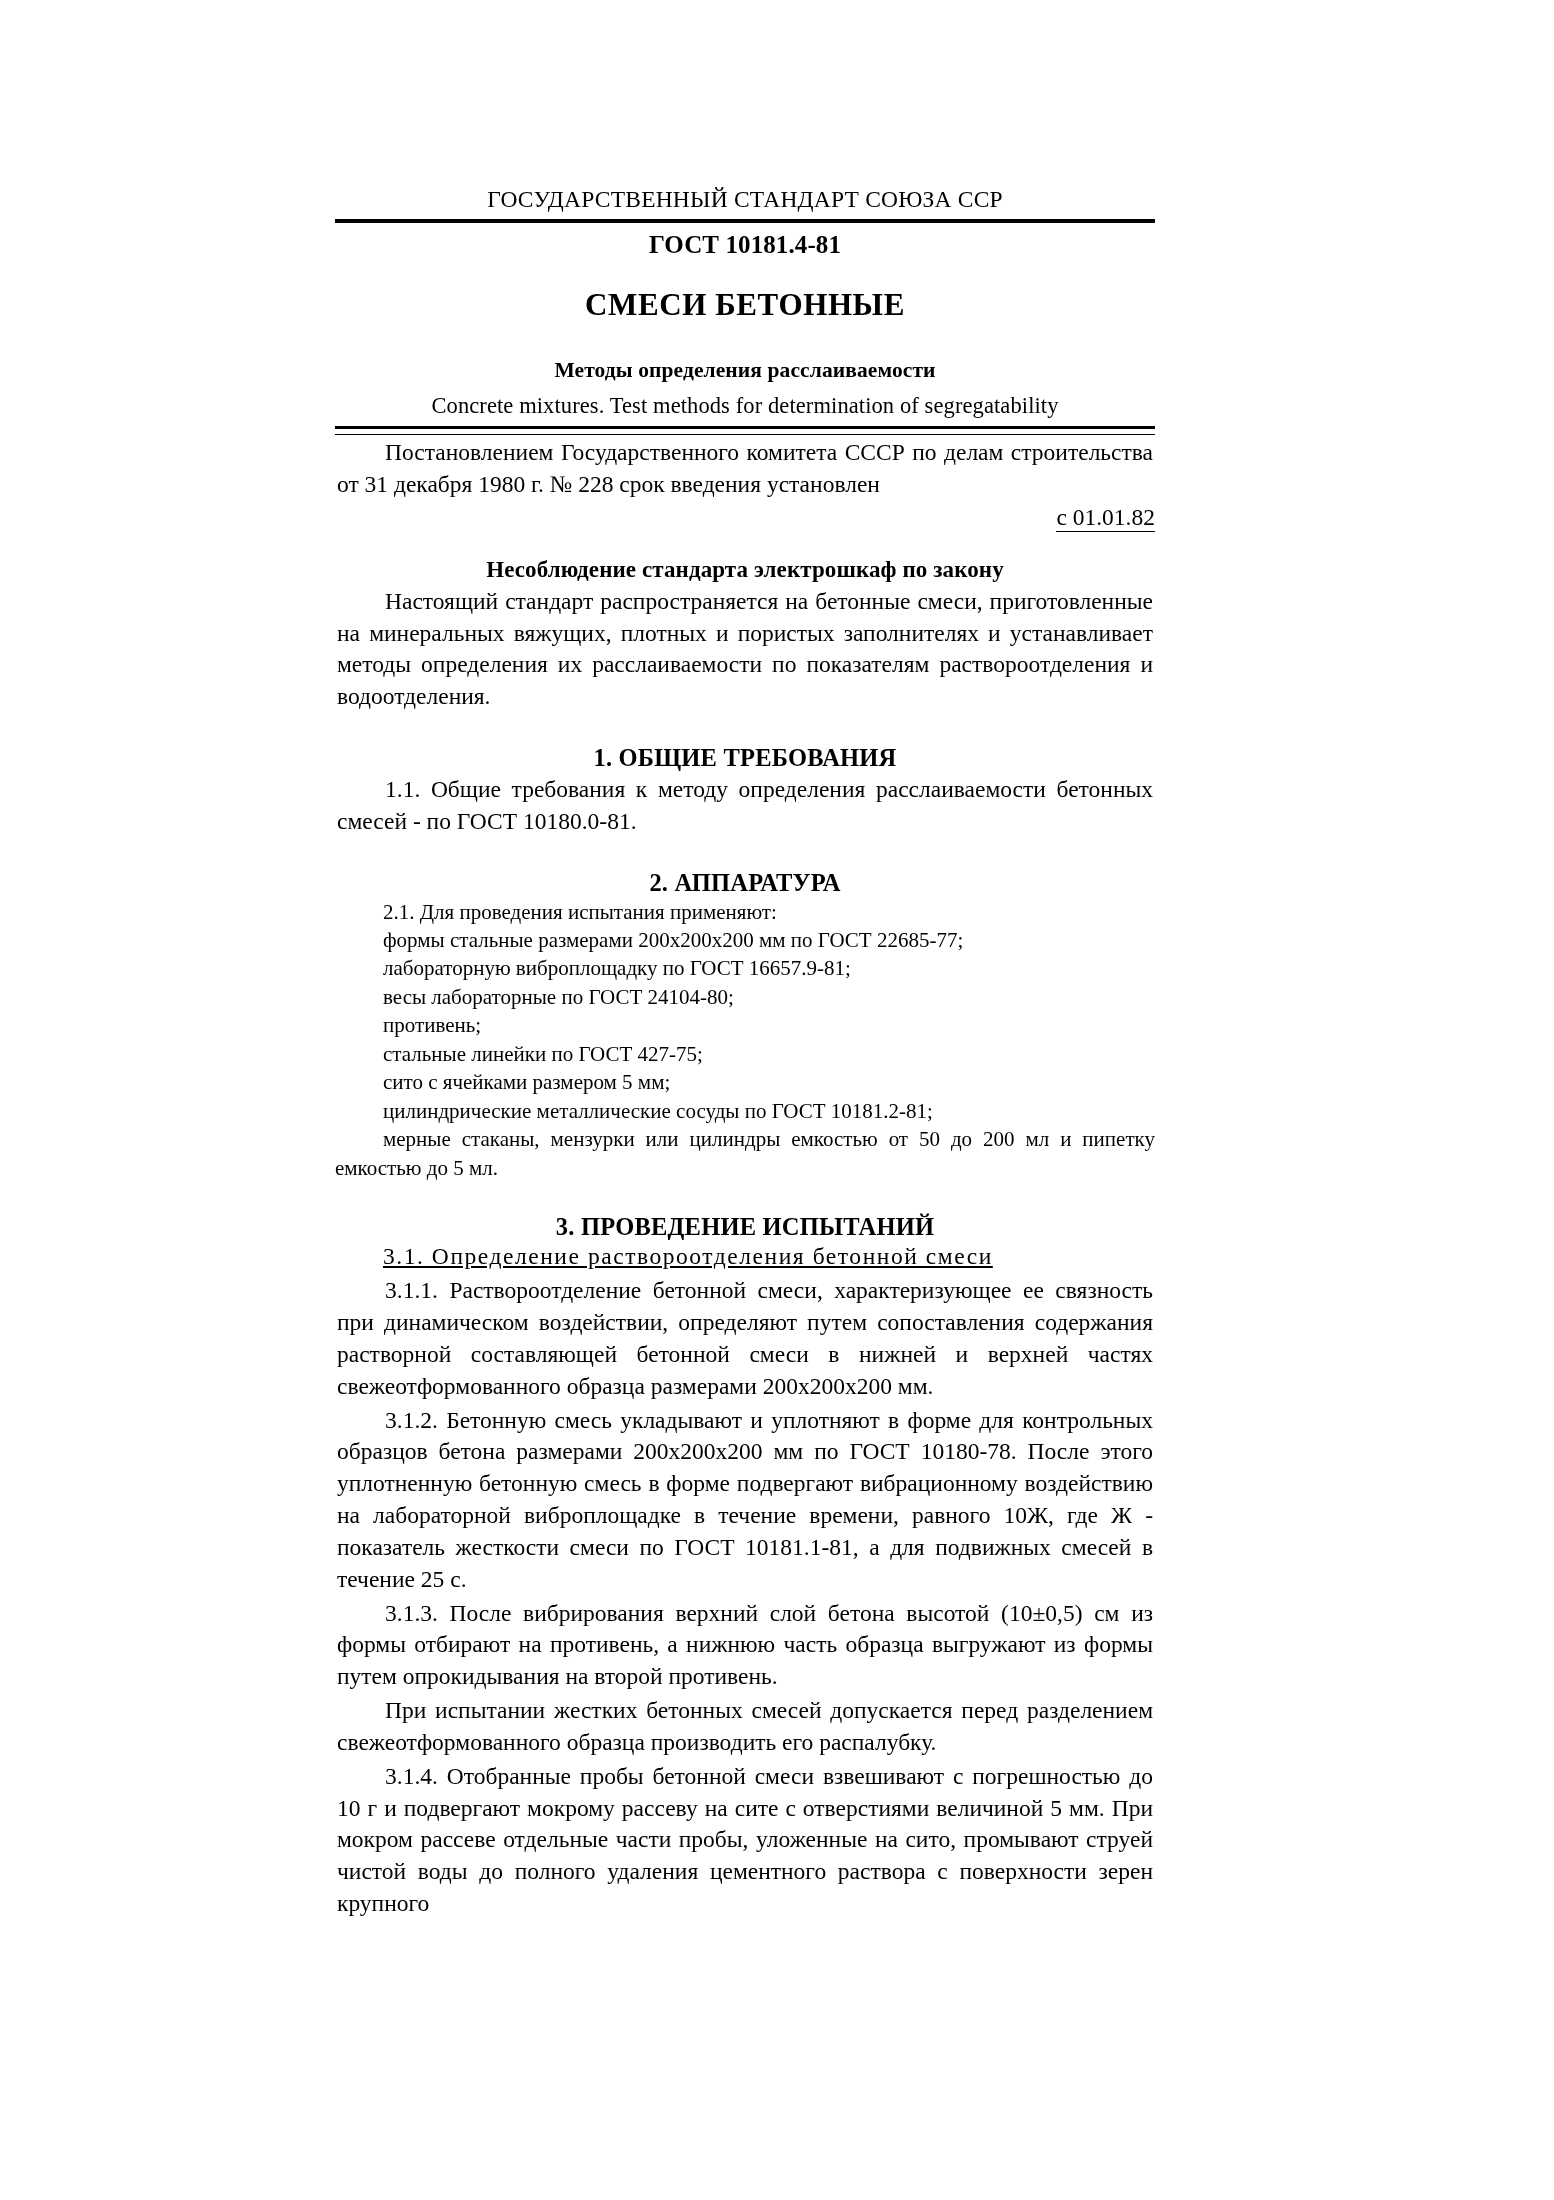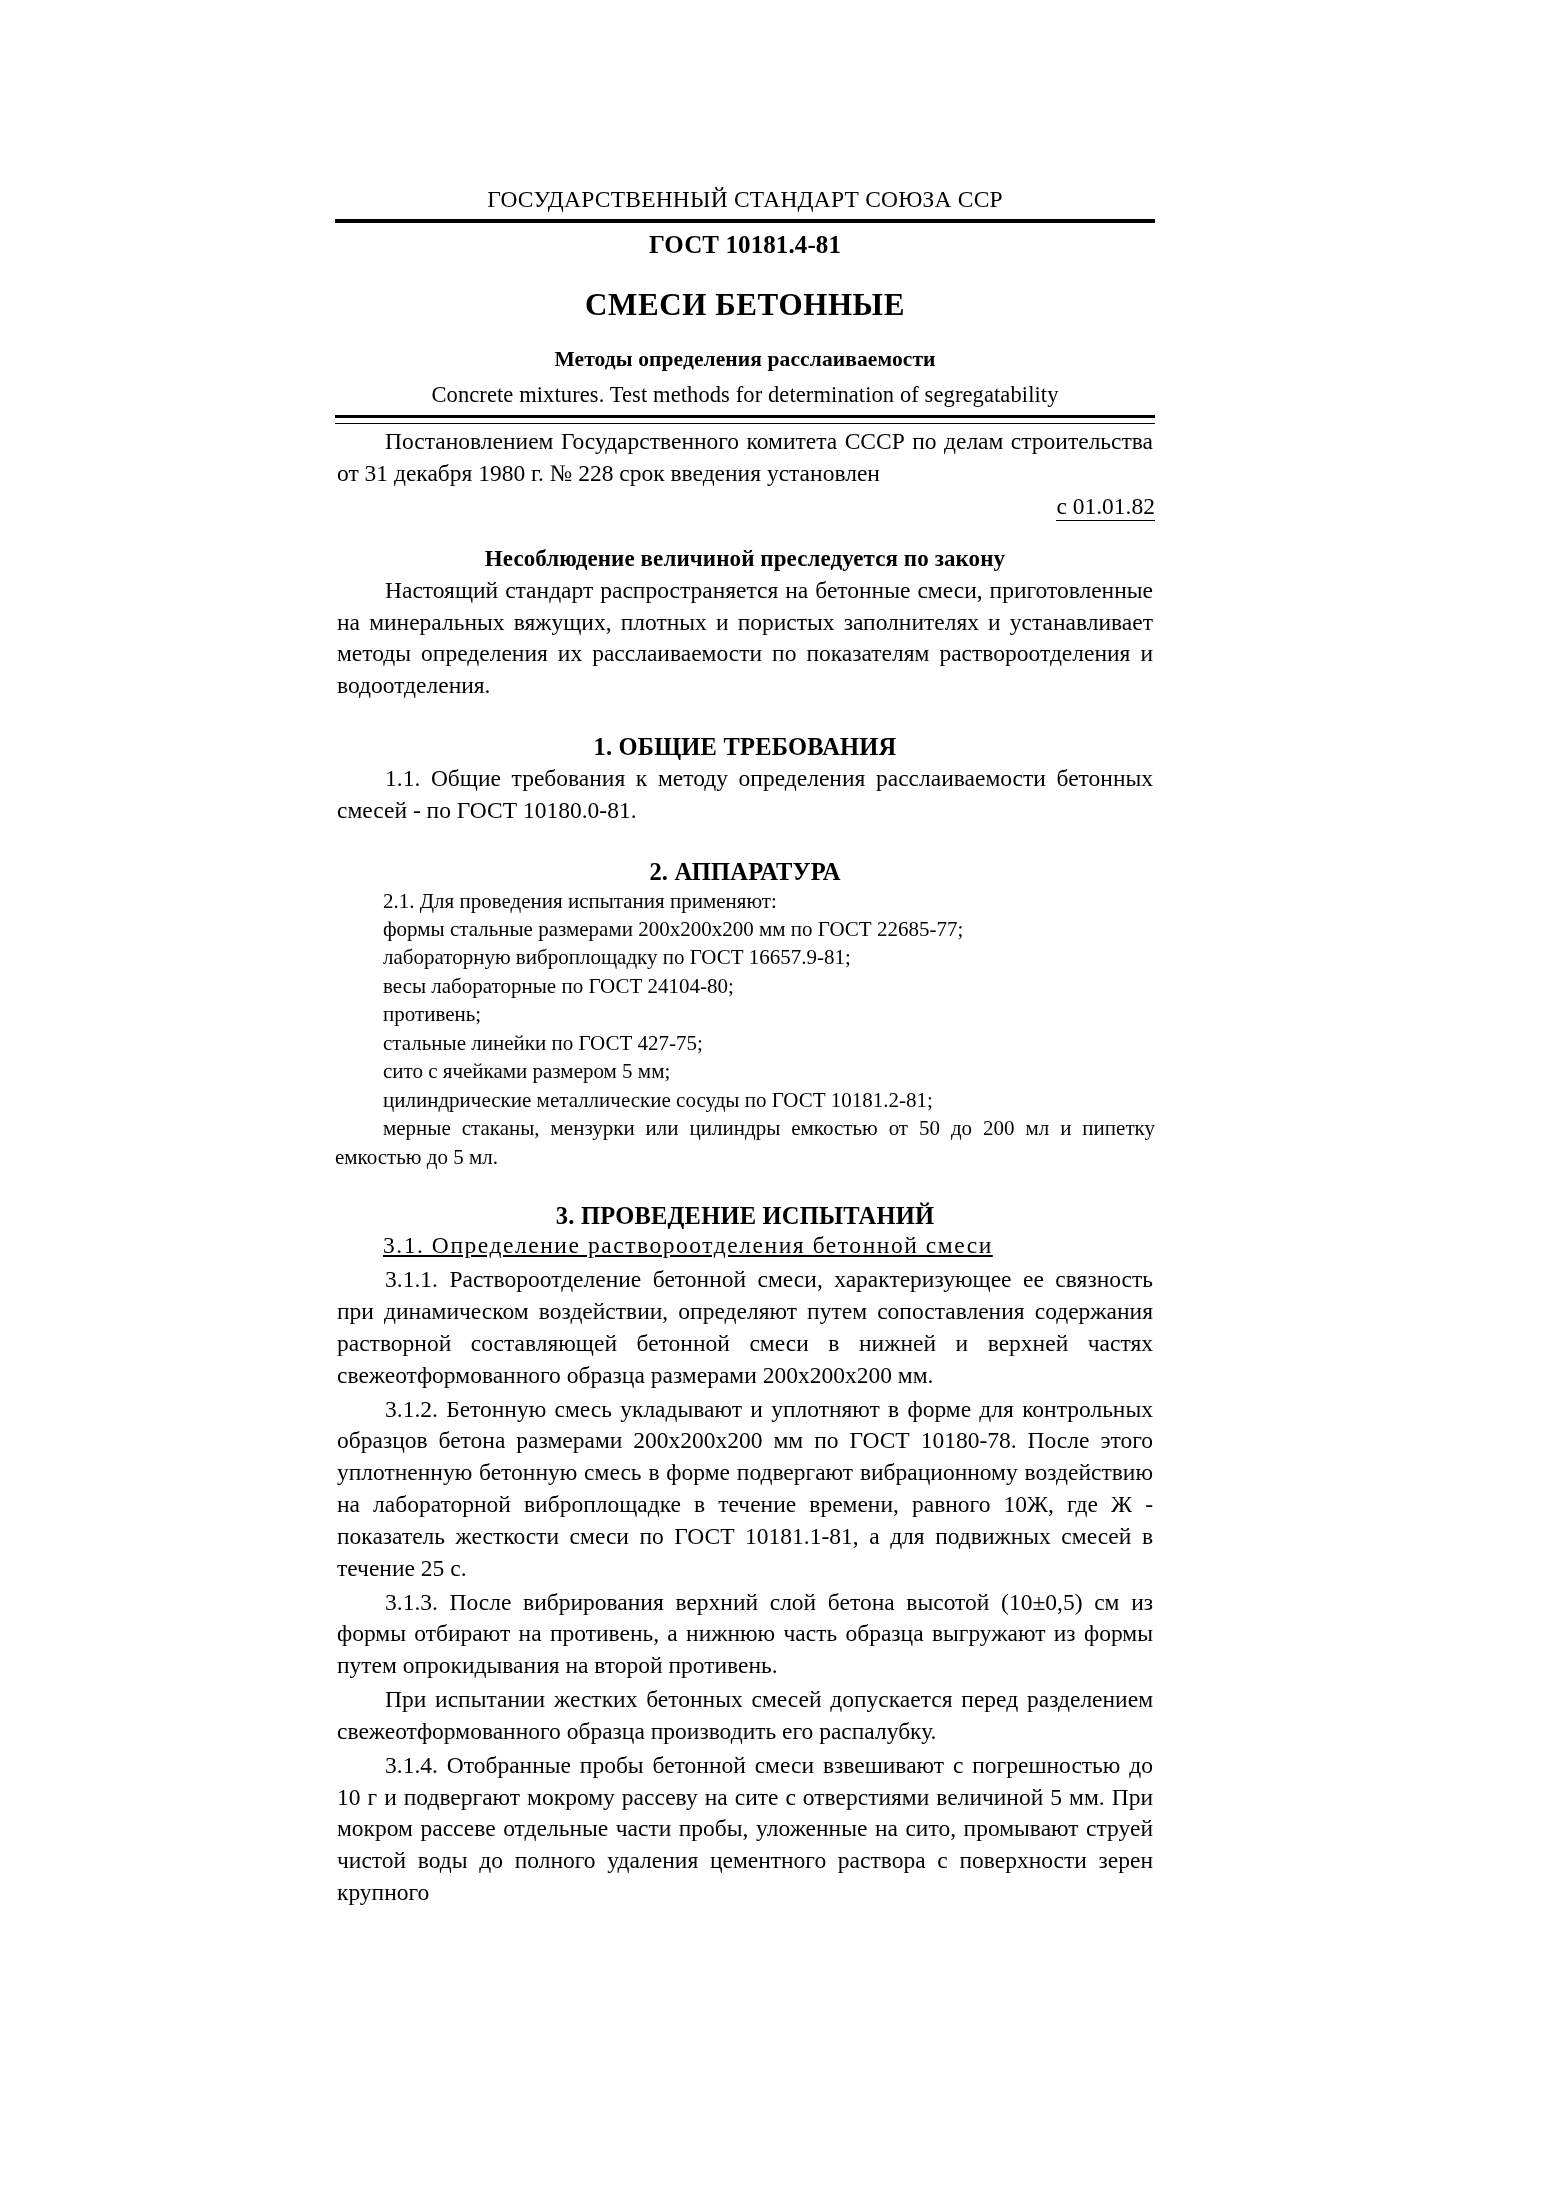"Методы определения расслаиваемости" .doc-subtitle { margin-top: 24px -> 35px }
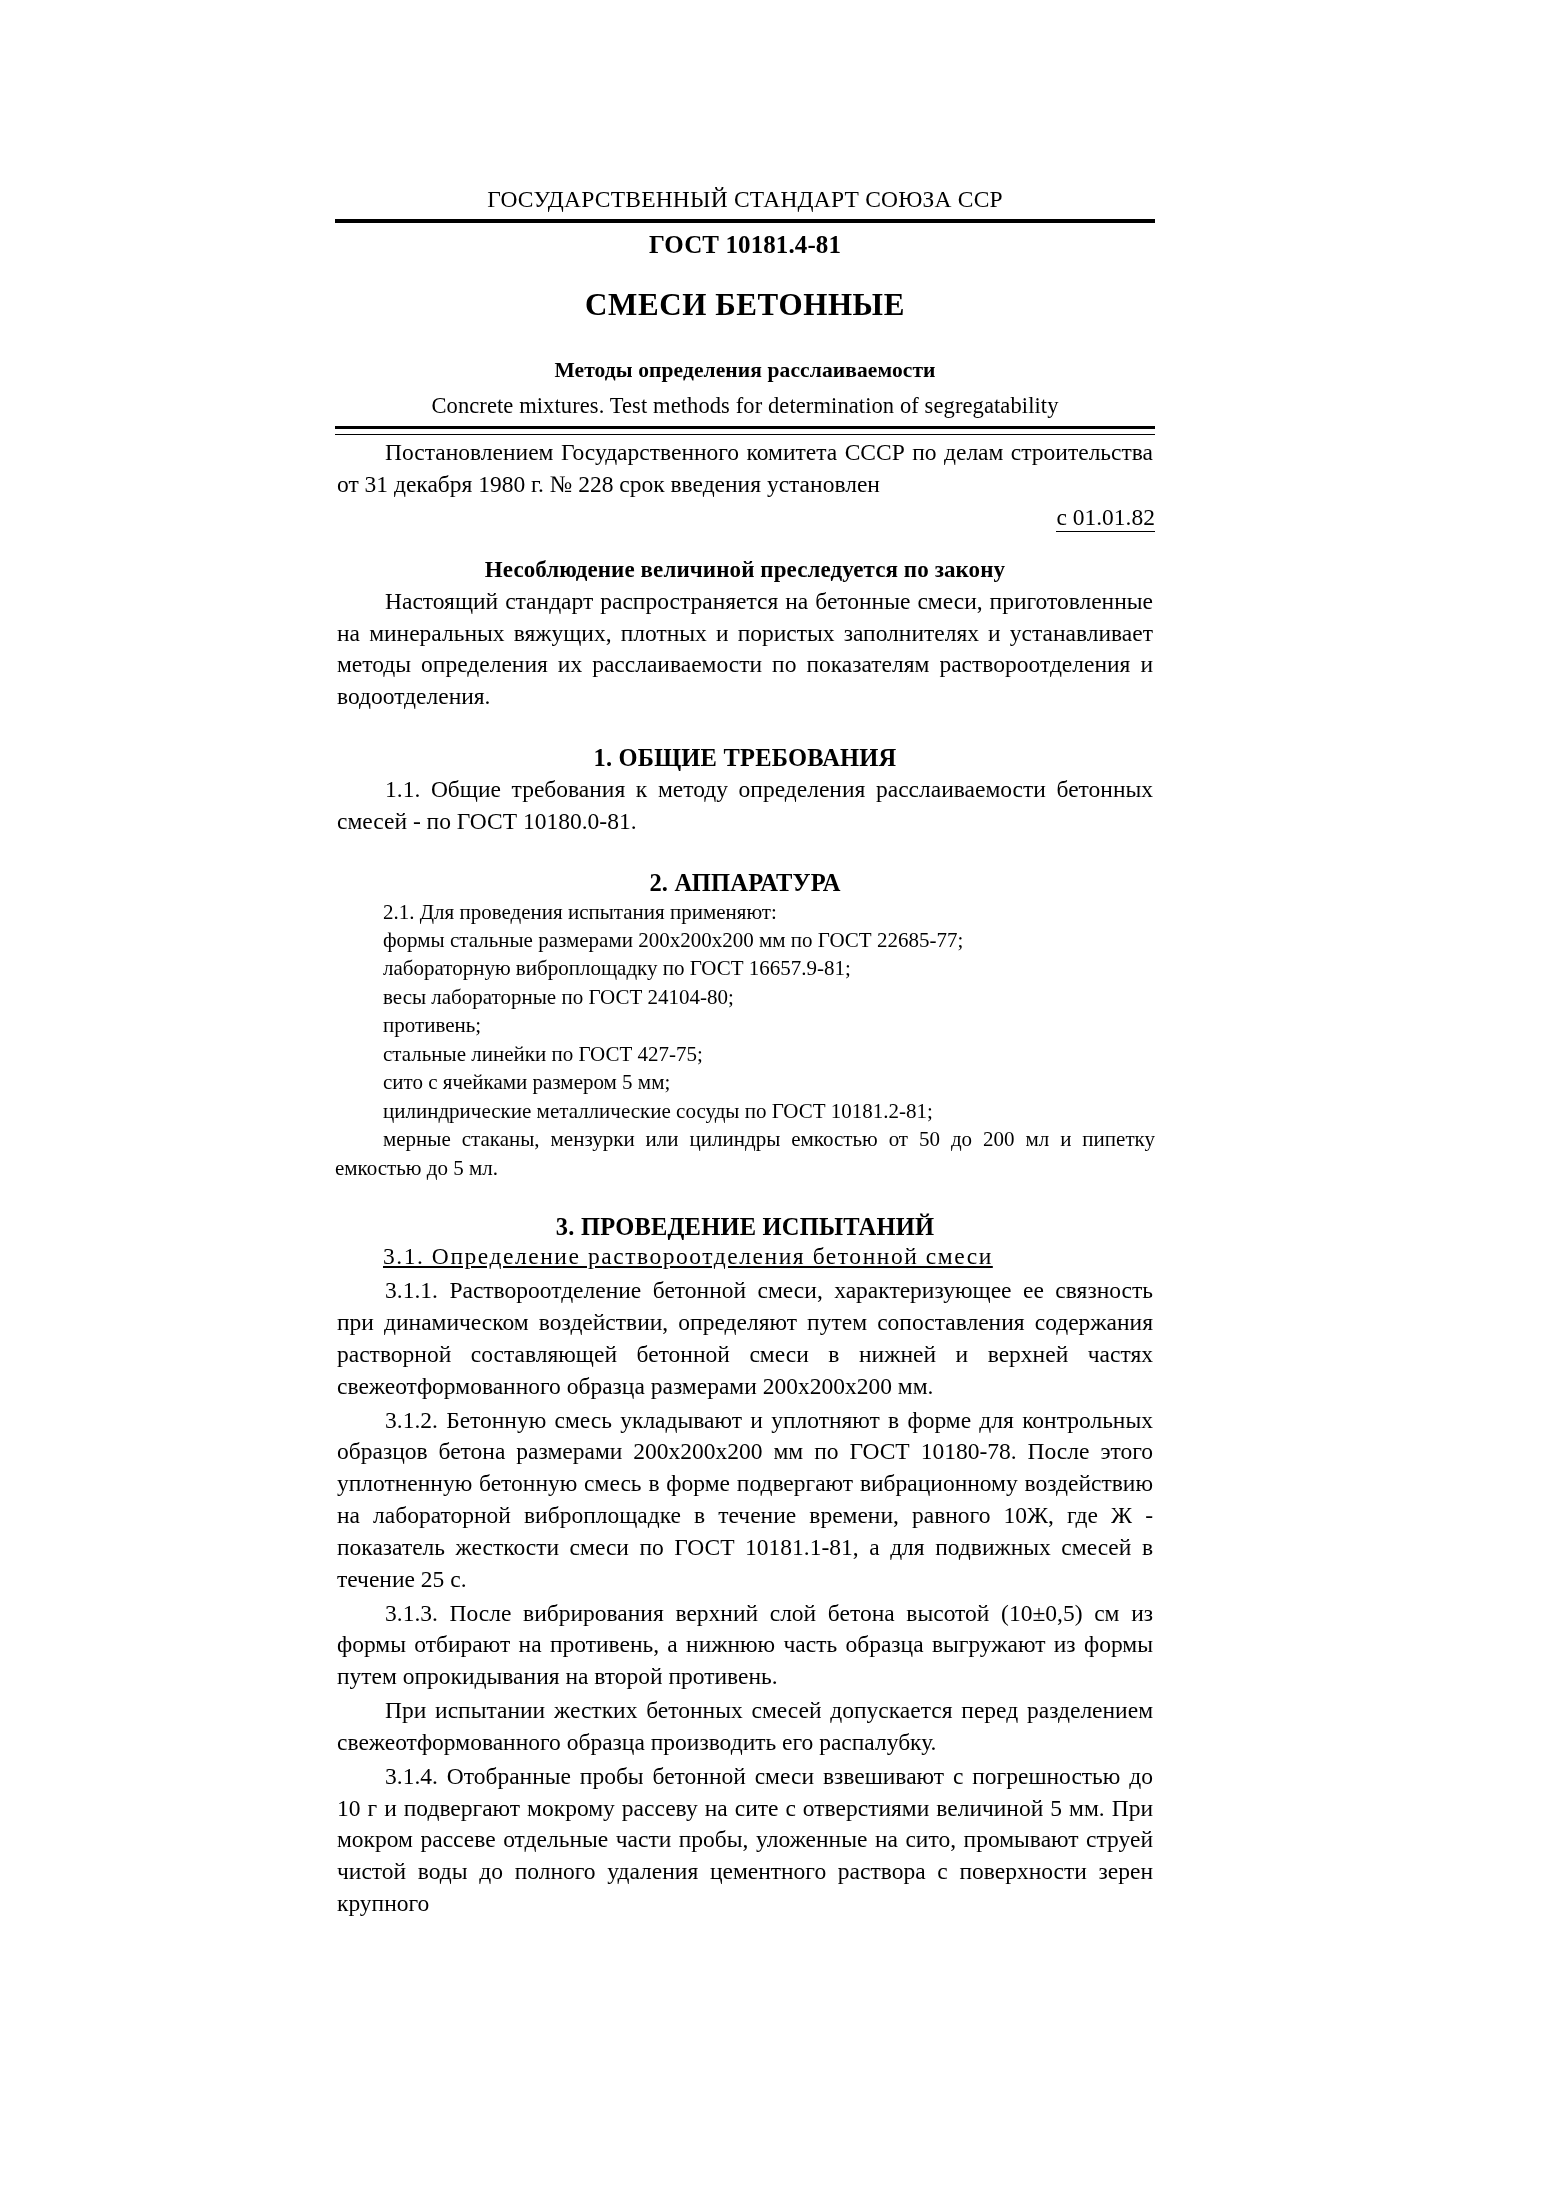"Несоблюдение величиной преследуется по" div.legal-note { text: величиной преследуется -> стандарта электрошкаф }
